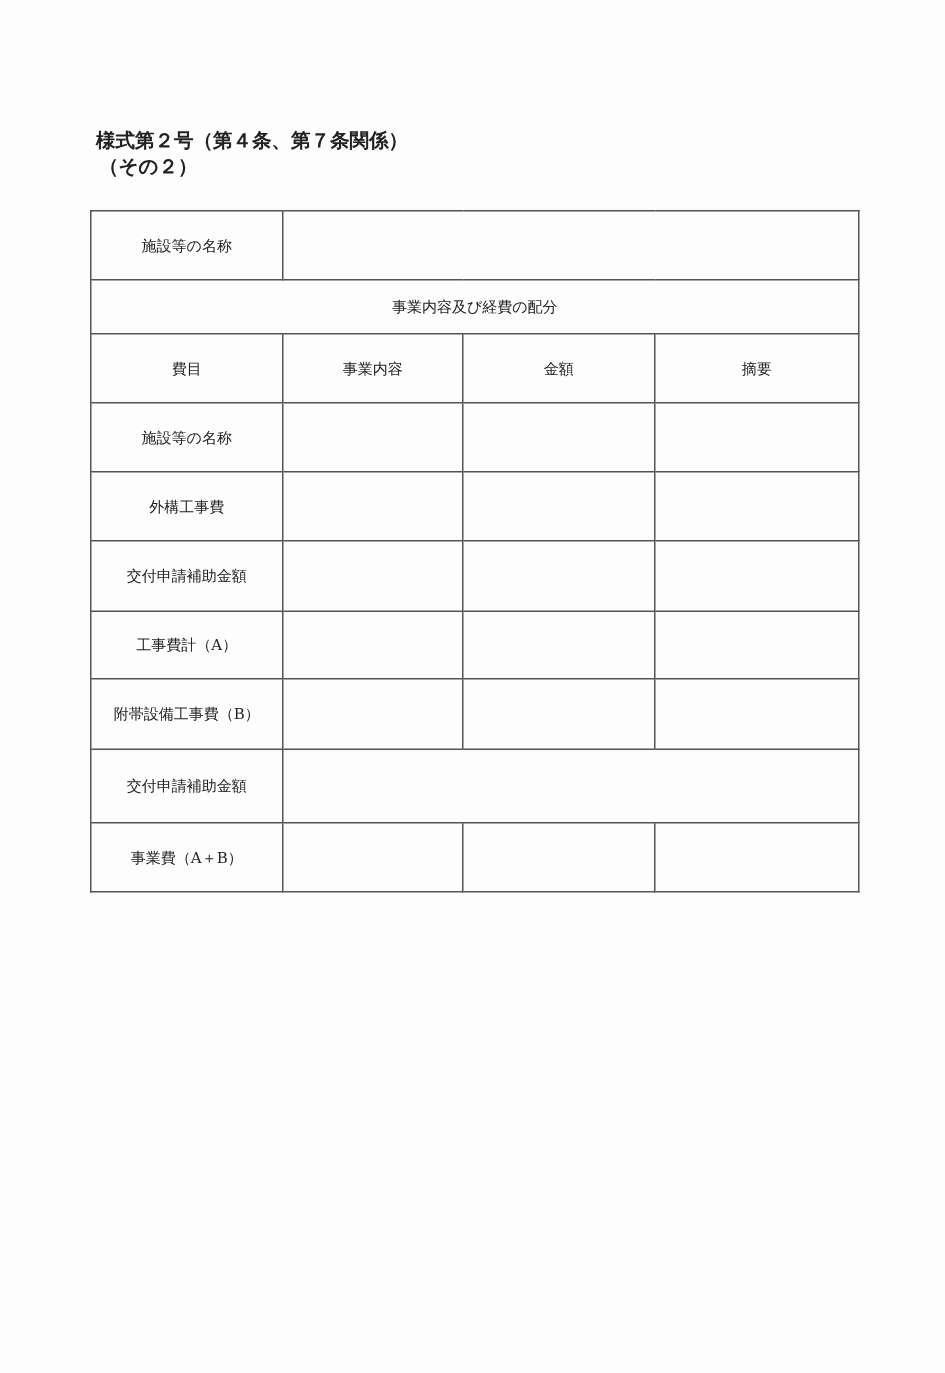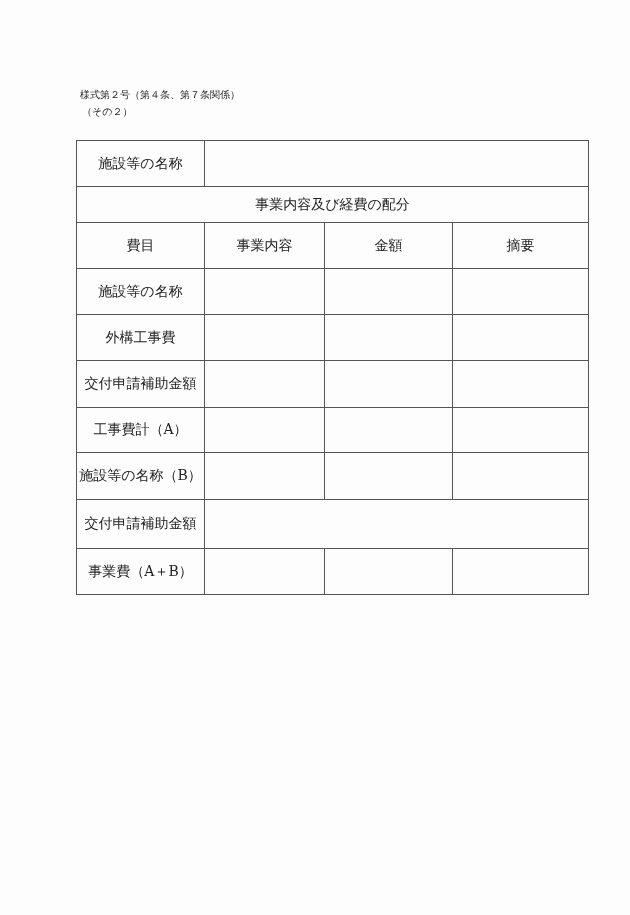"様式第２号（第４条、第７条関係）" .header { font-size: 10px -> 13px; font-weight: none -> bold; left: 80px -> 64px }
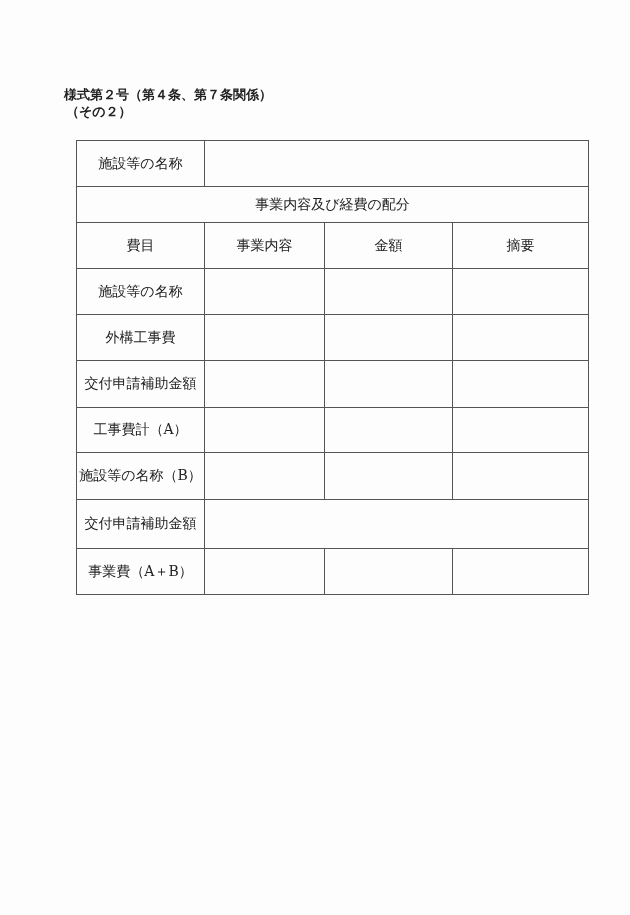"施設等の名称" table { font-size: 14px -> 10px; left: 76px -> 60px }
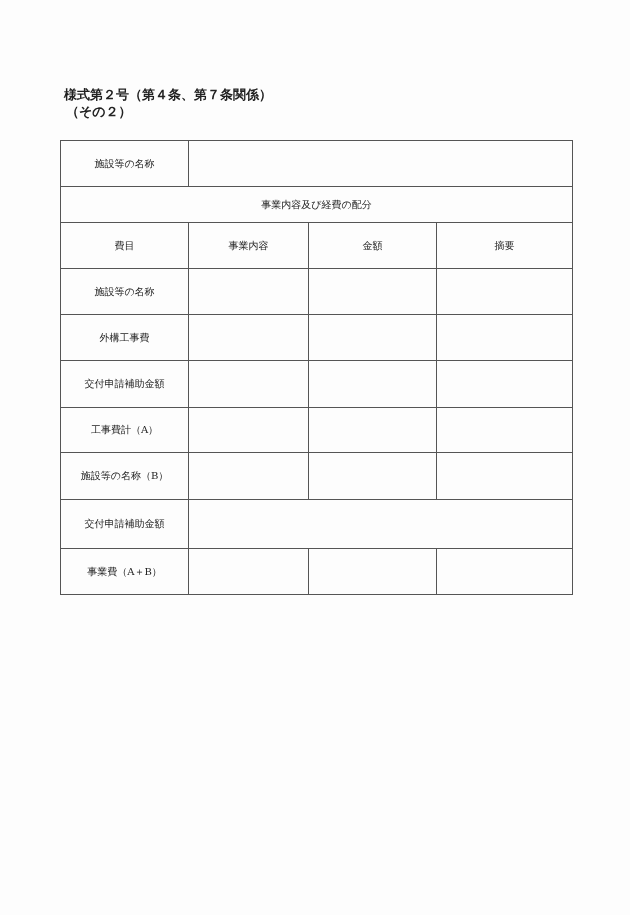"施設等の名称（B）" td { text: 施設等の名称 -> 附帯設備工事費 }
